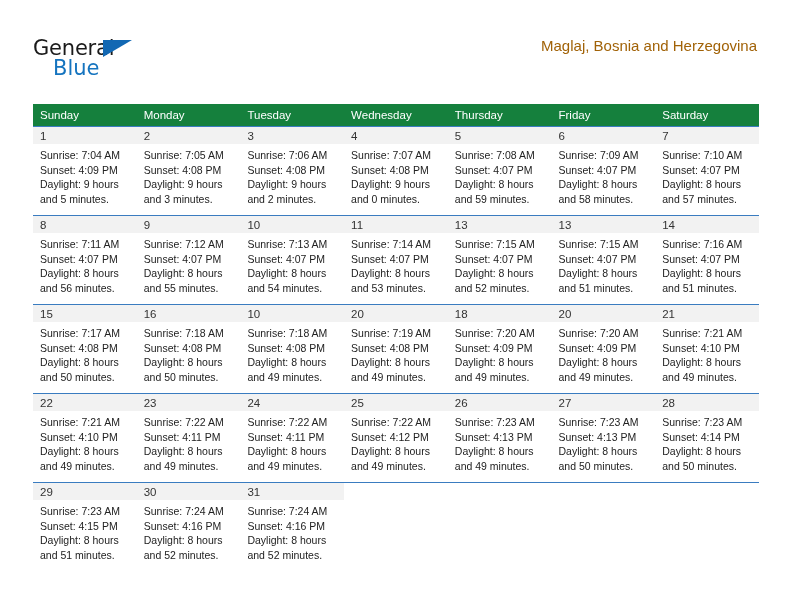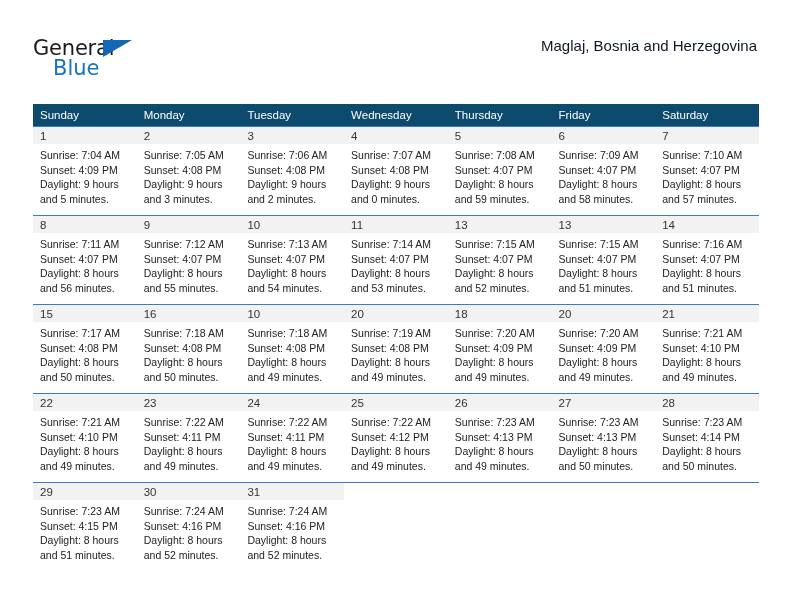"Maglaj, Bosnia and Herzegovina" .cal-subtitle { color: #0f172a -> #a16207 }
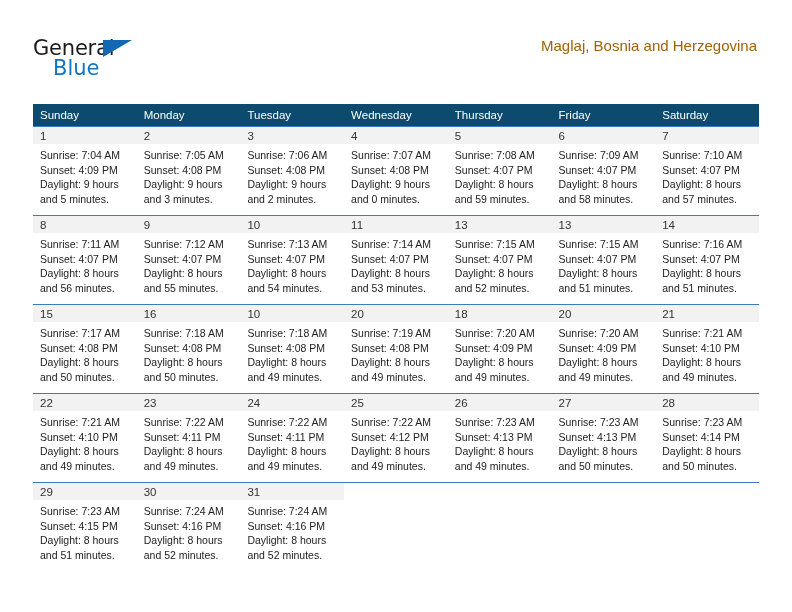"Sunday" .calendar th { background: #0c4a6e -> #15803d }
